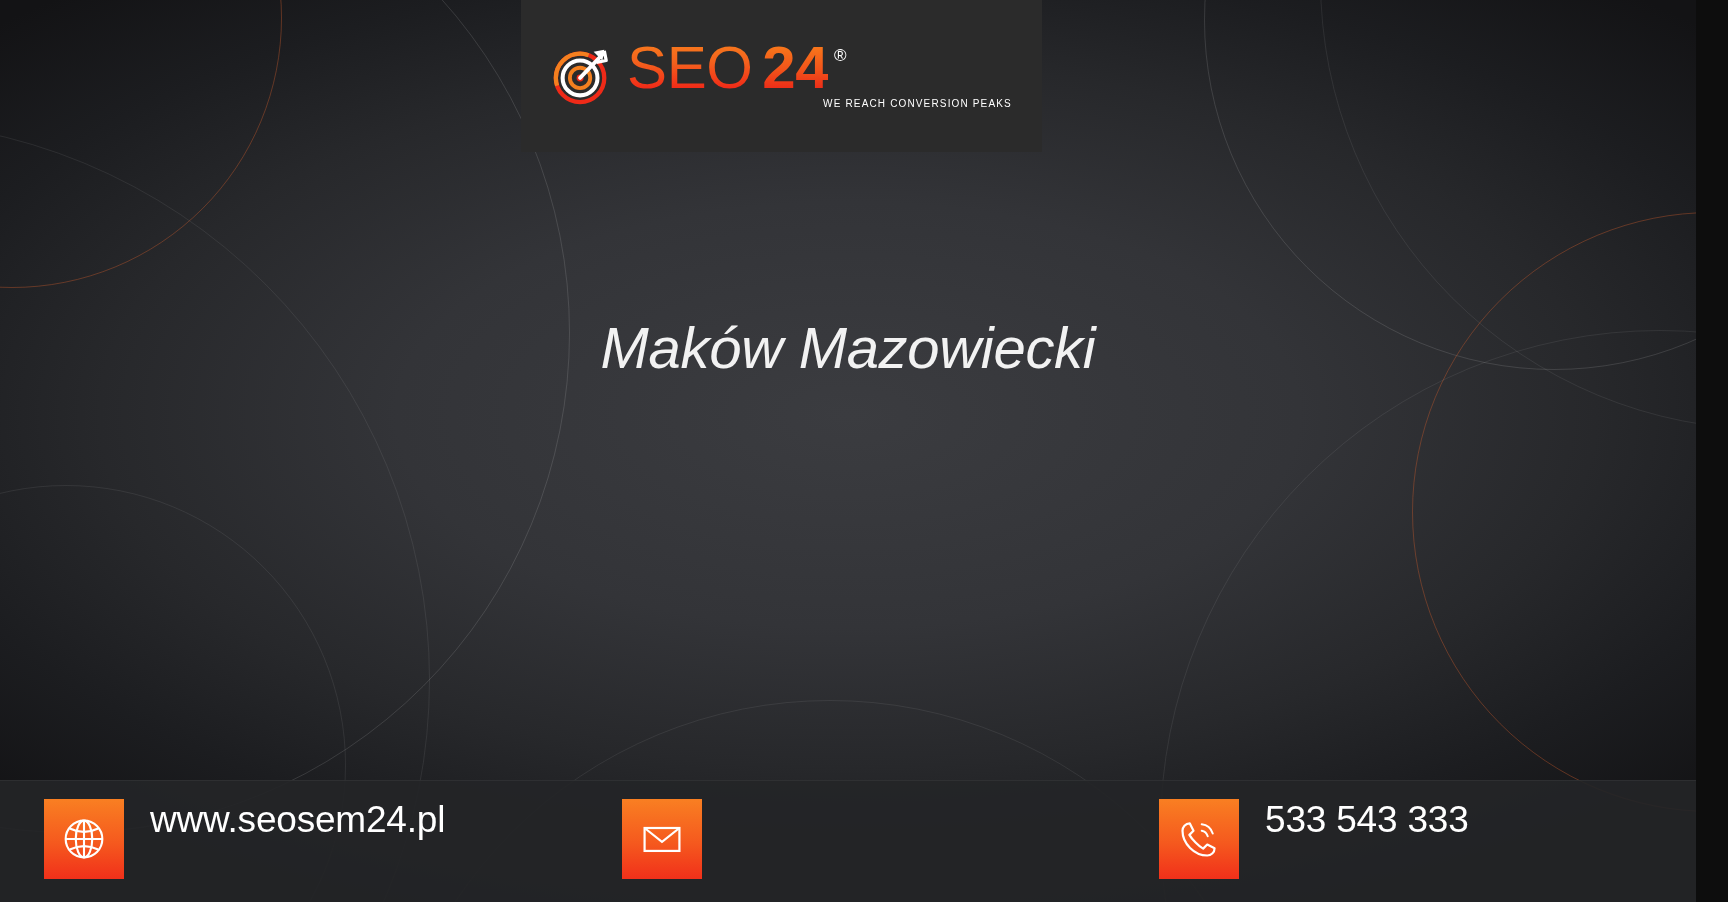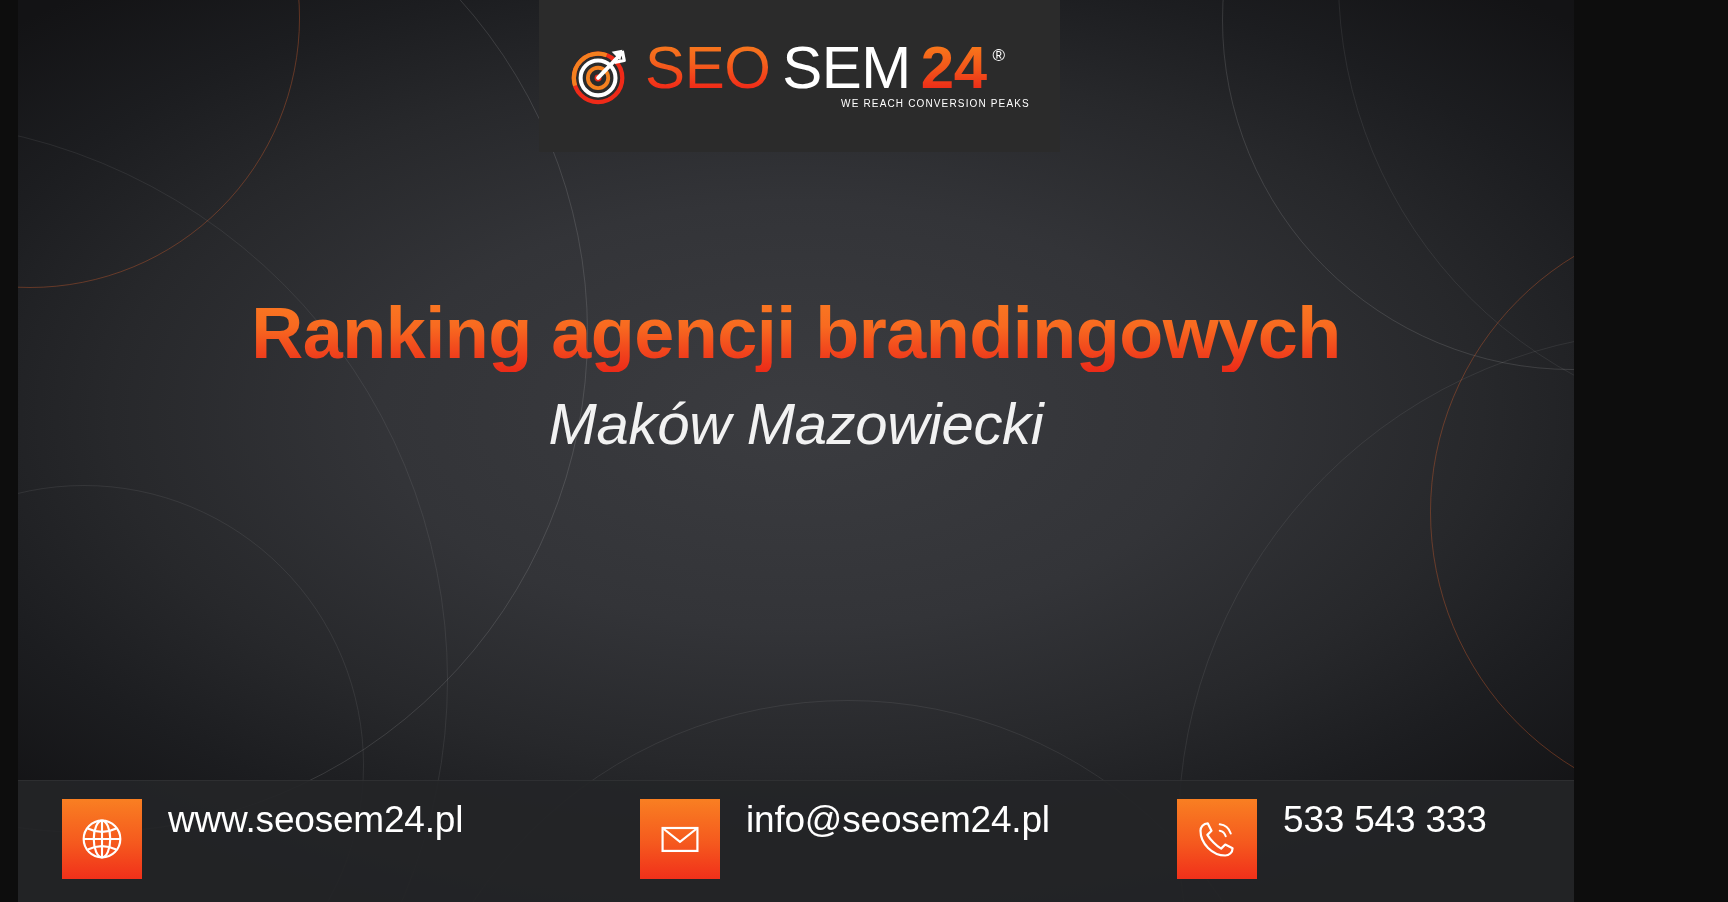"SEO" #stage { margin-left: 18px -> none; width: 1556px -> 1696px }
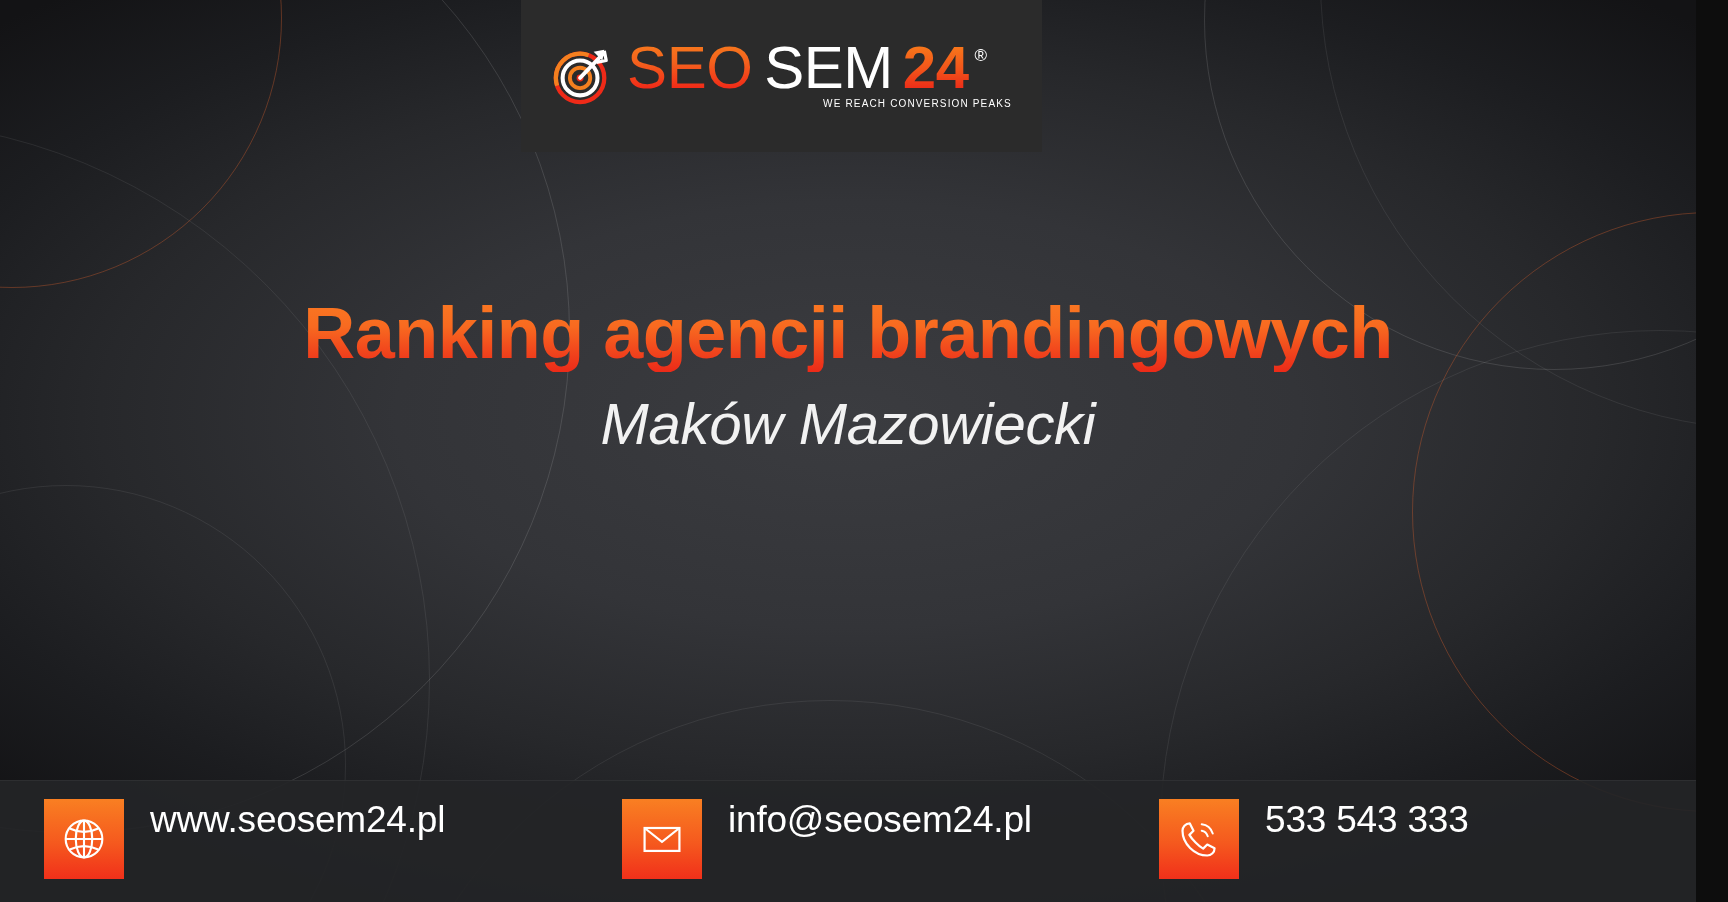"SEM" span.logo-sem { html: <span>SEM</span> -> none }
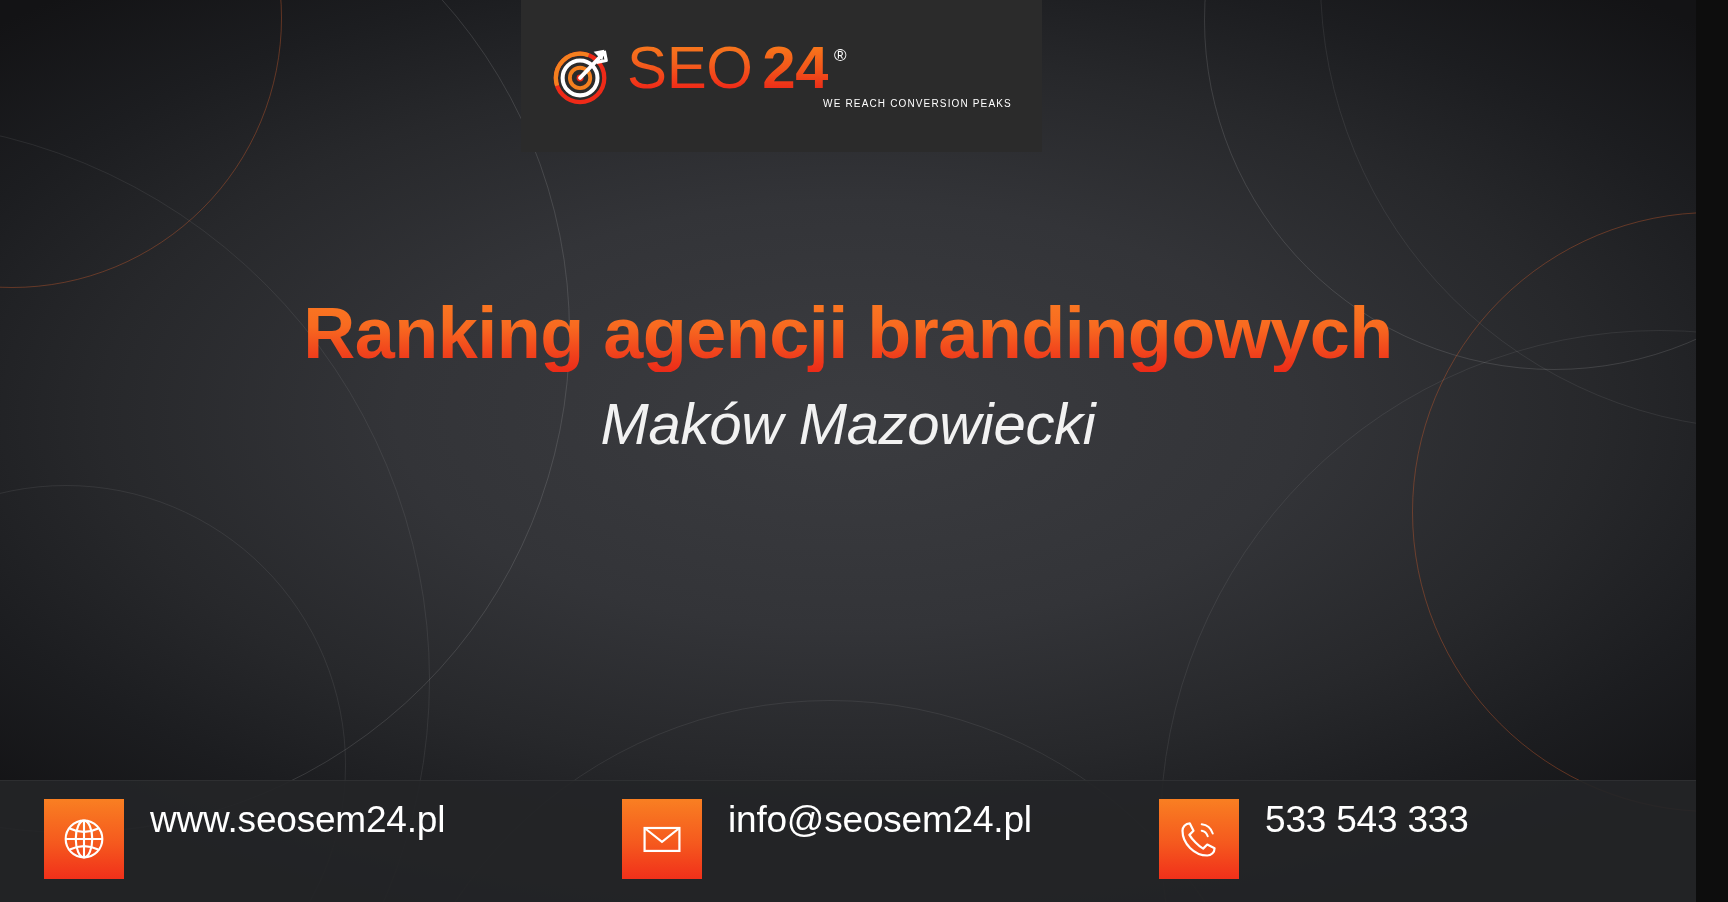"Ranking agencji brandingowych" div { html: <div>Ranking agencji brandingowych</div> -> none }
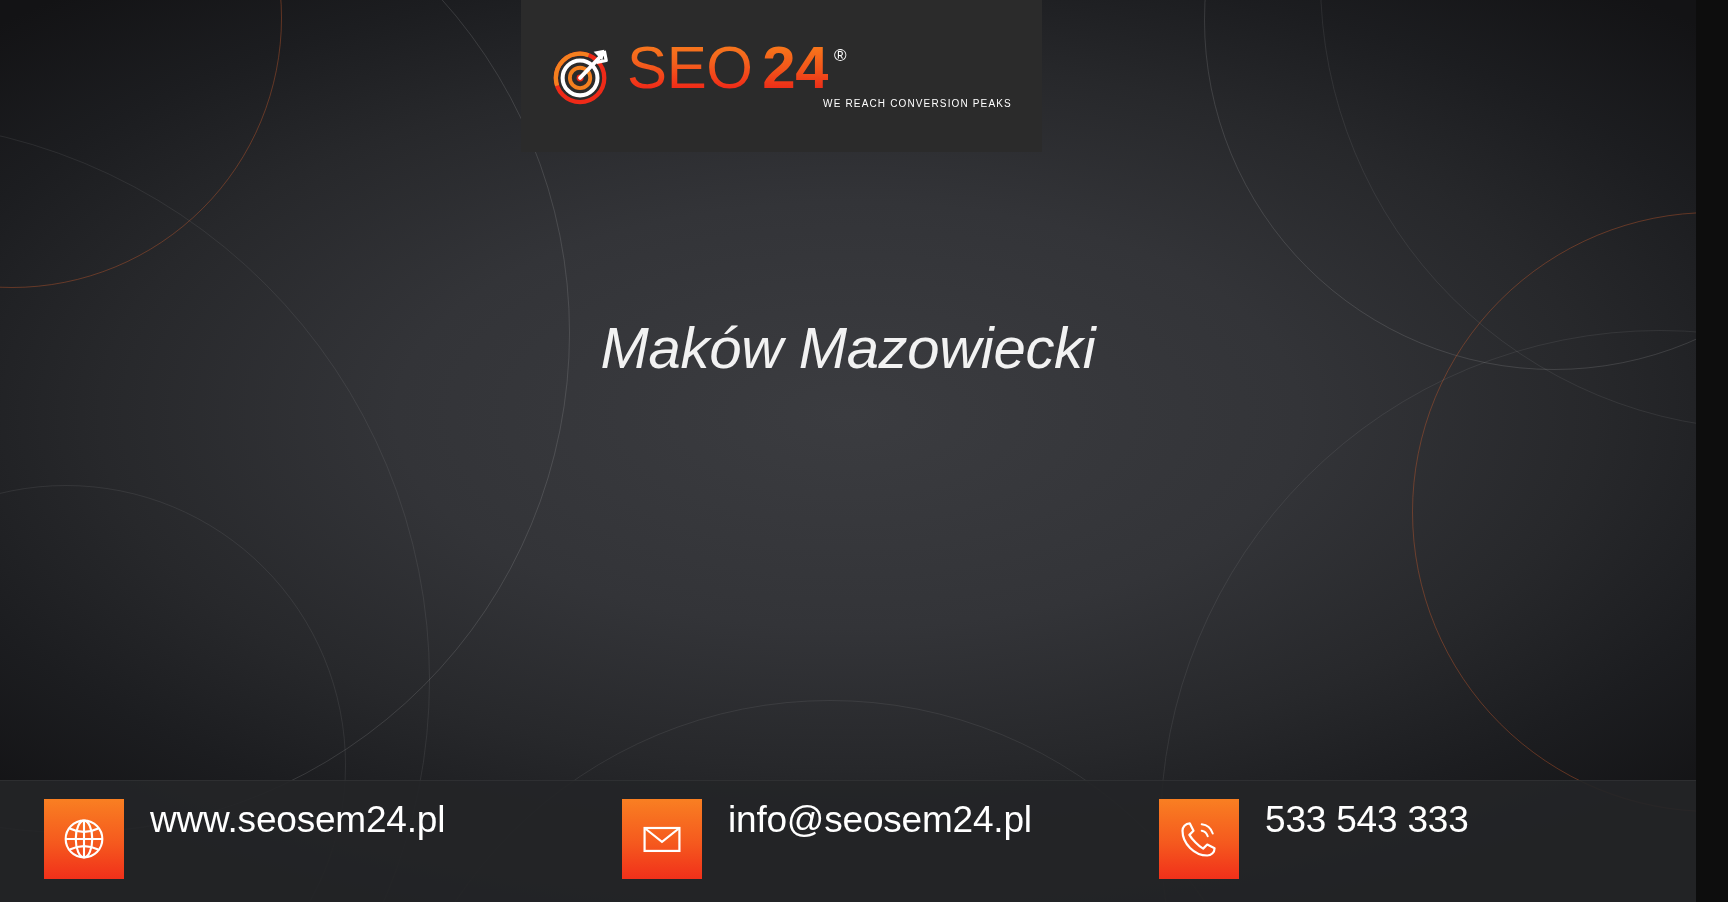"info@seosem24.pl" span.contact-text { html: <span>info@seosem24.pl</span> -> none }
